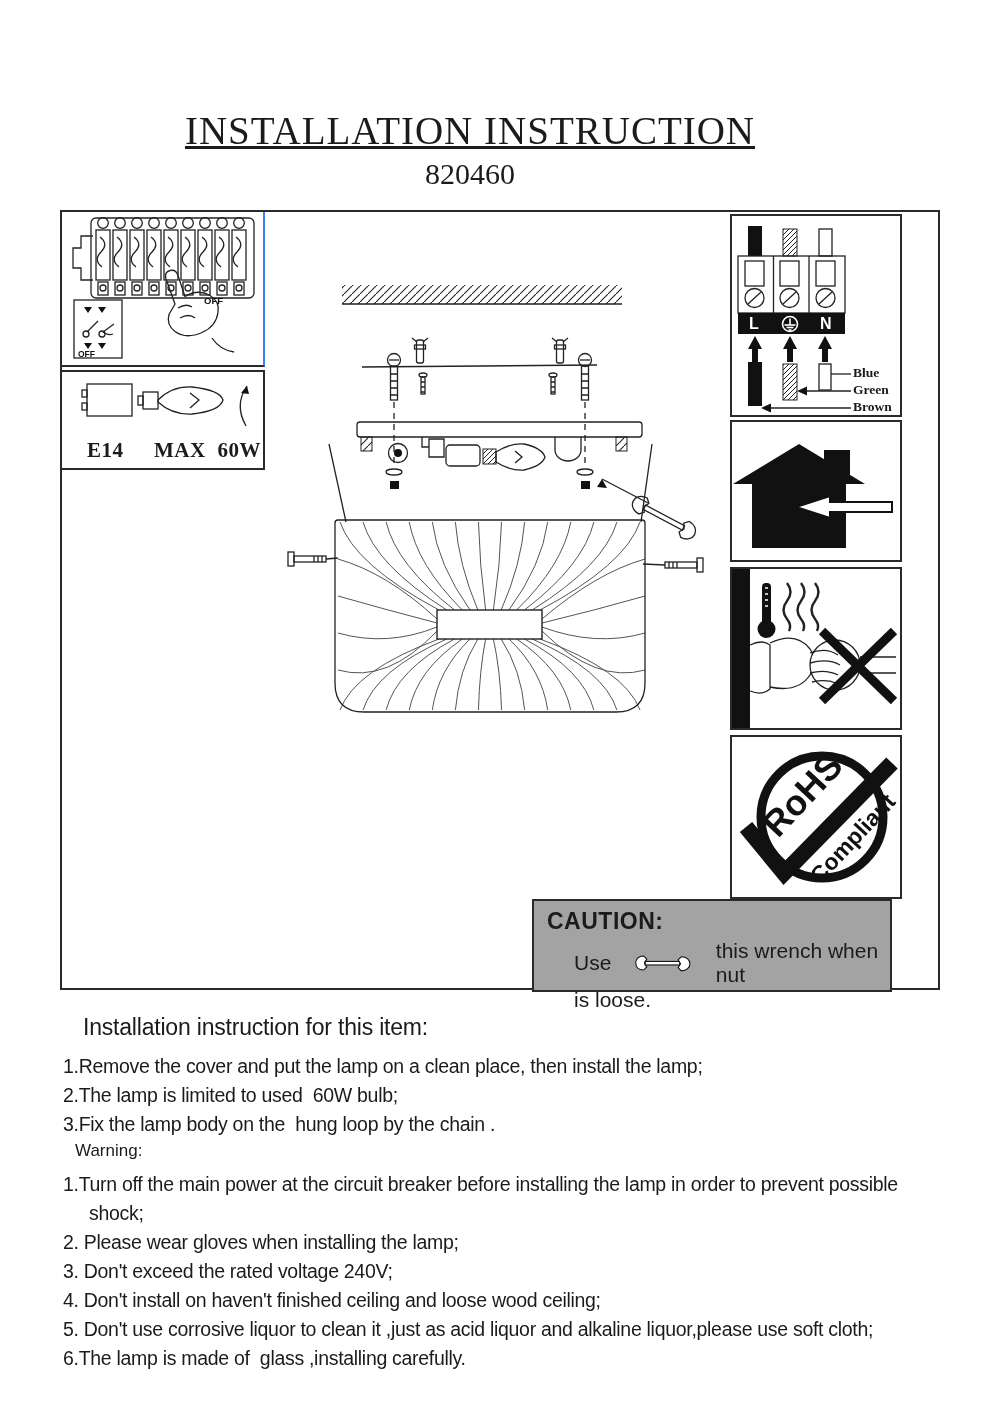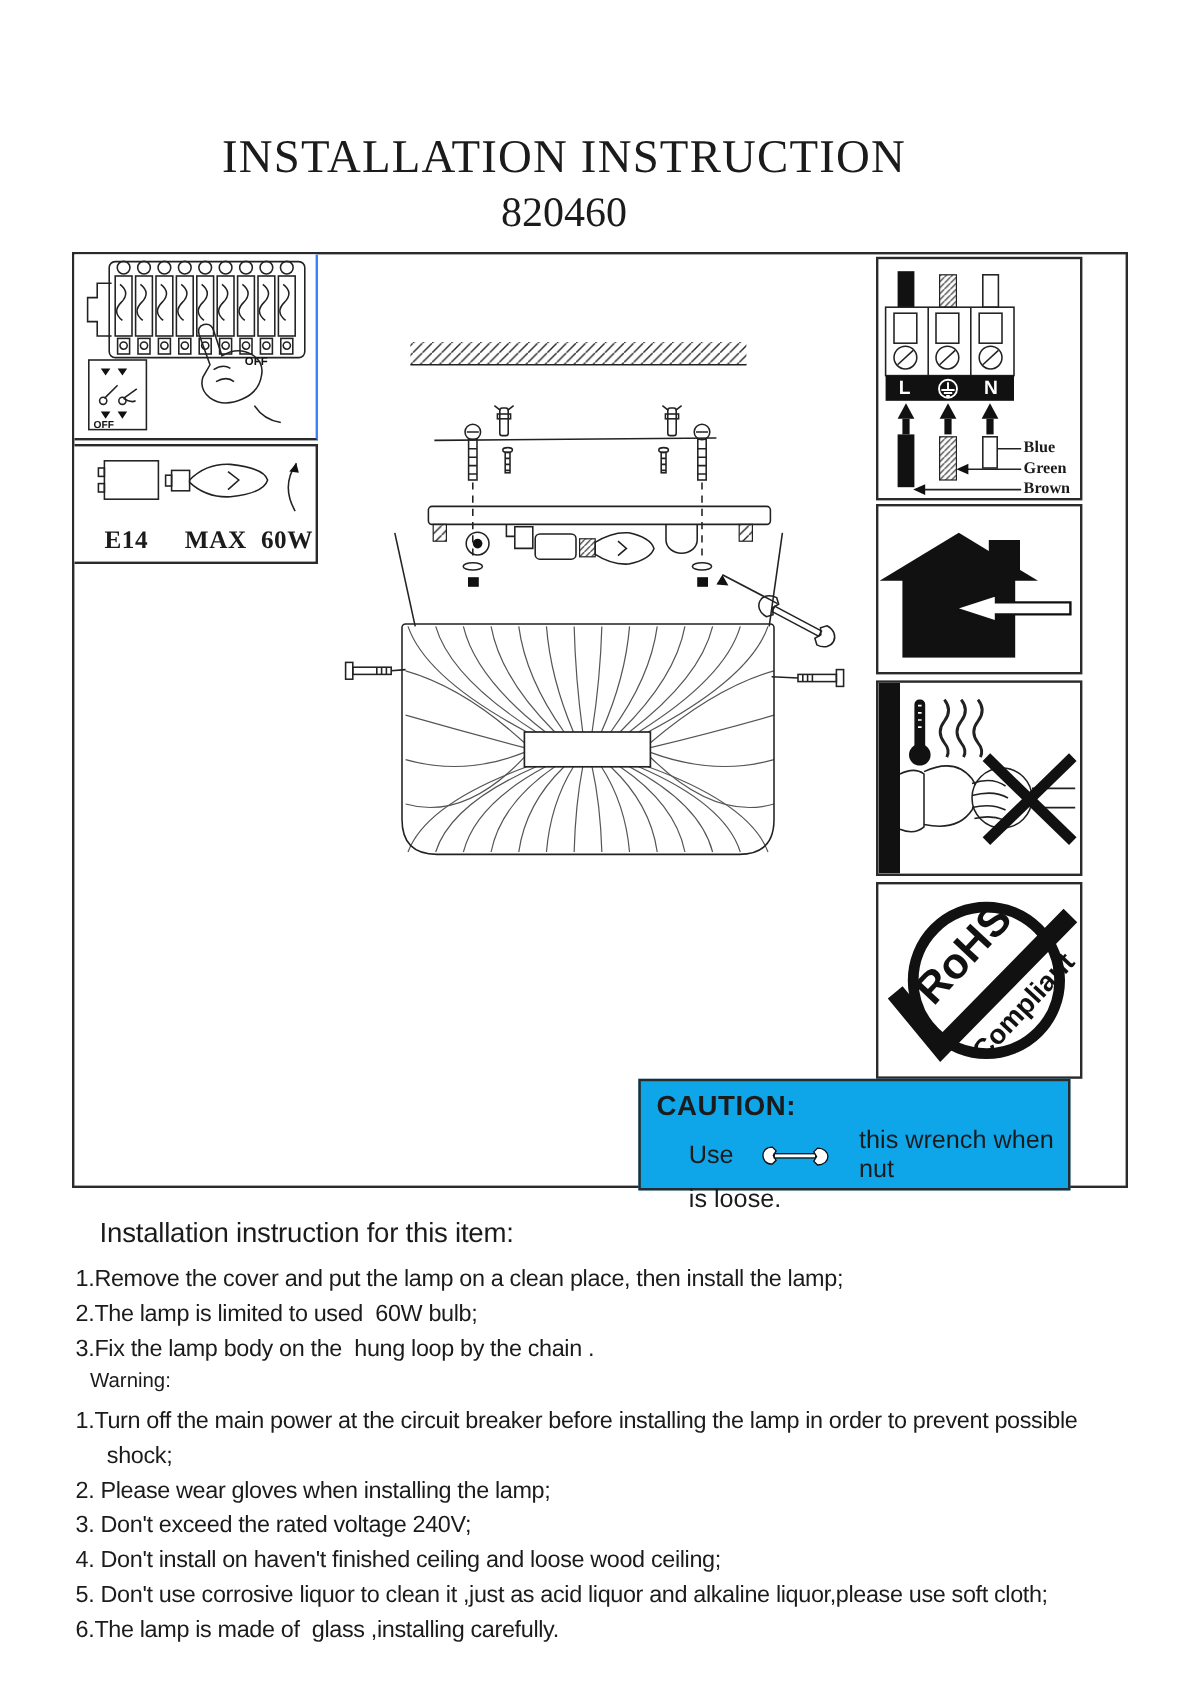"INSTALLATION INSTRUCTION" .title .t1 { text-decoration: none -> underline }
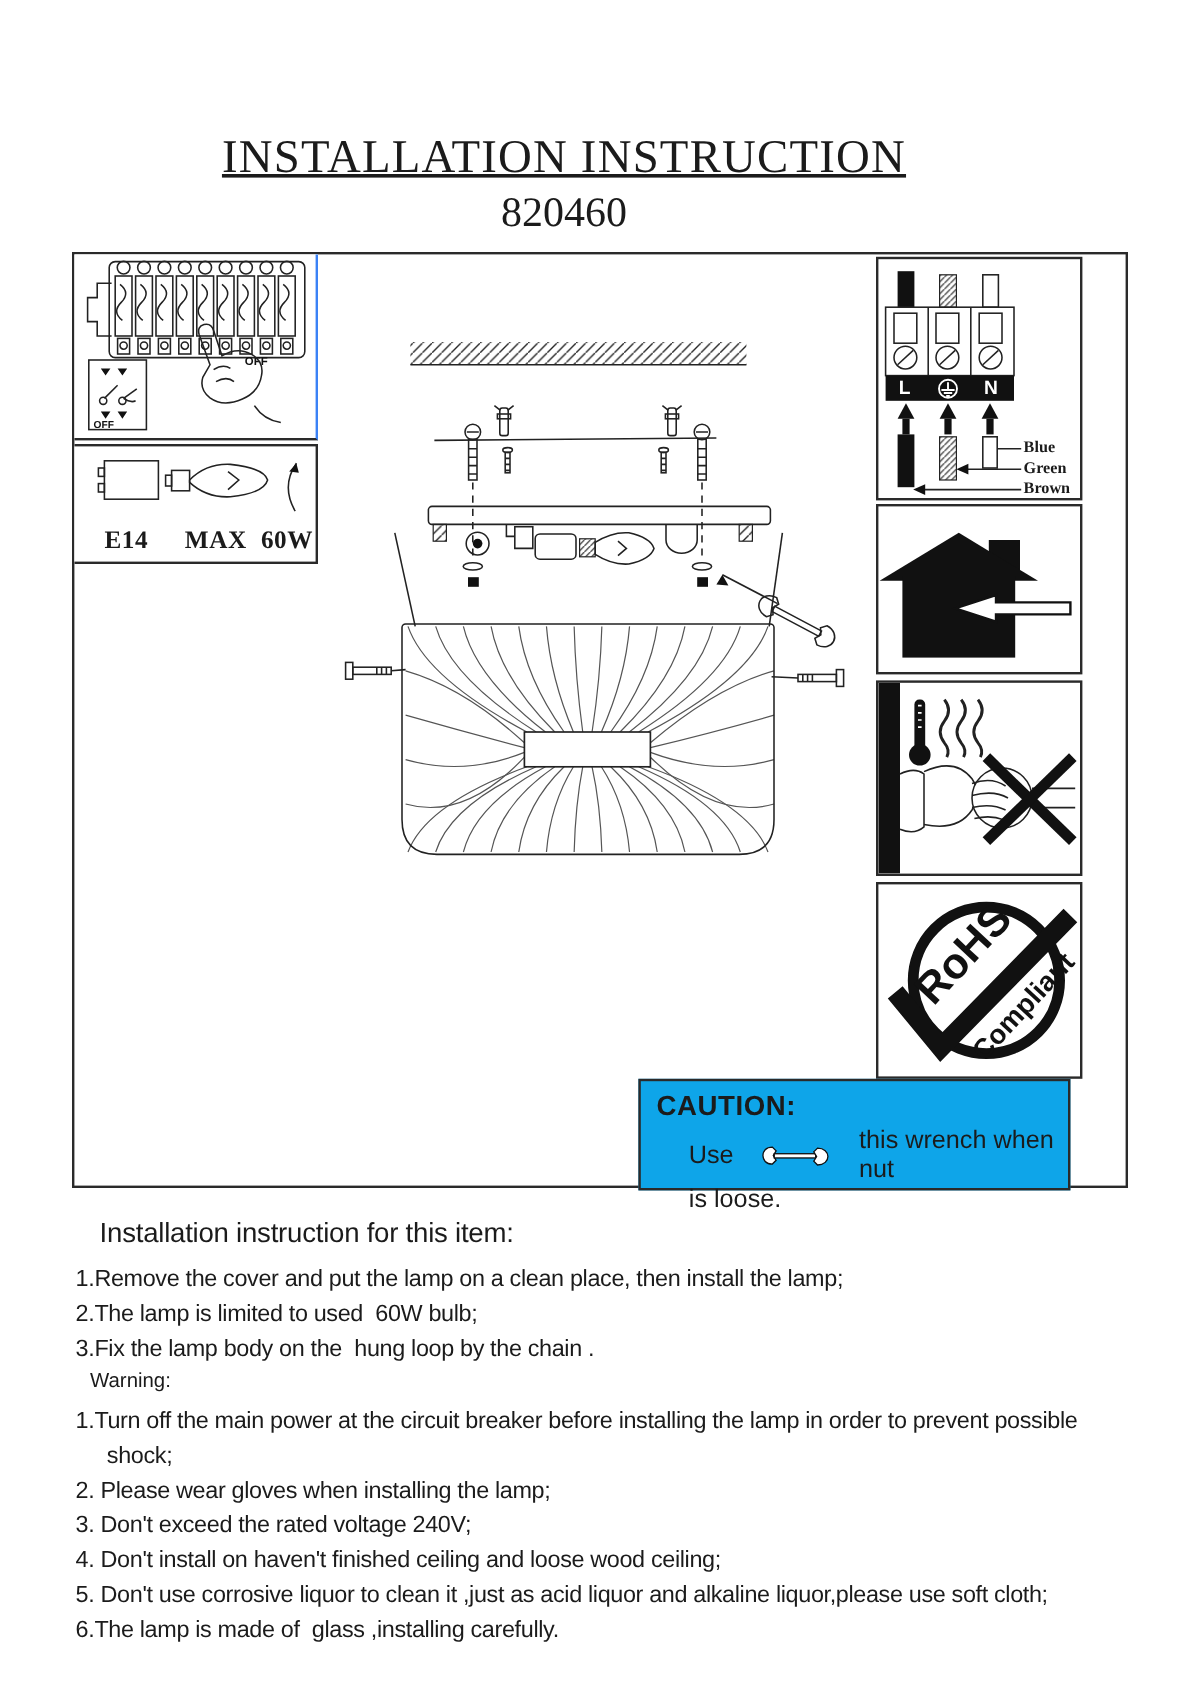"820460" .title .t2 { font-size: 35px -> 30px }
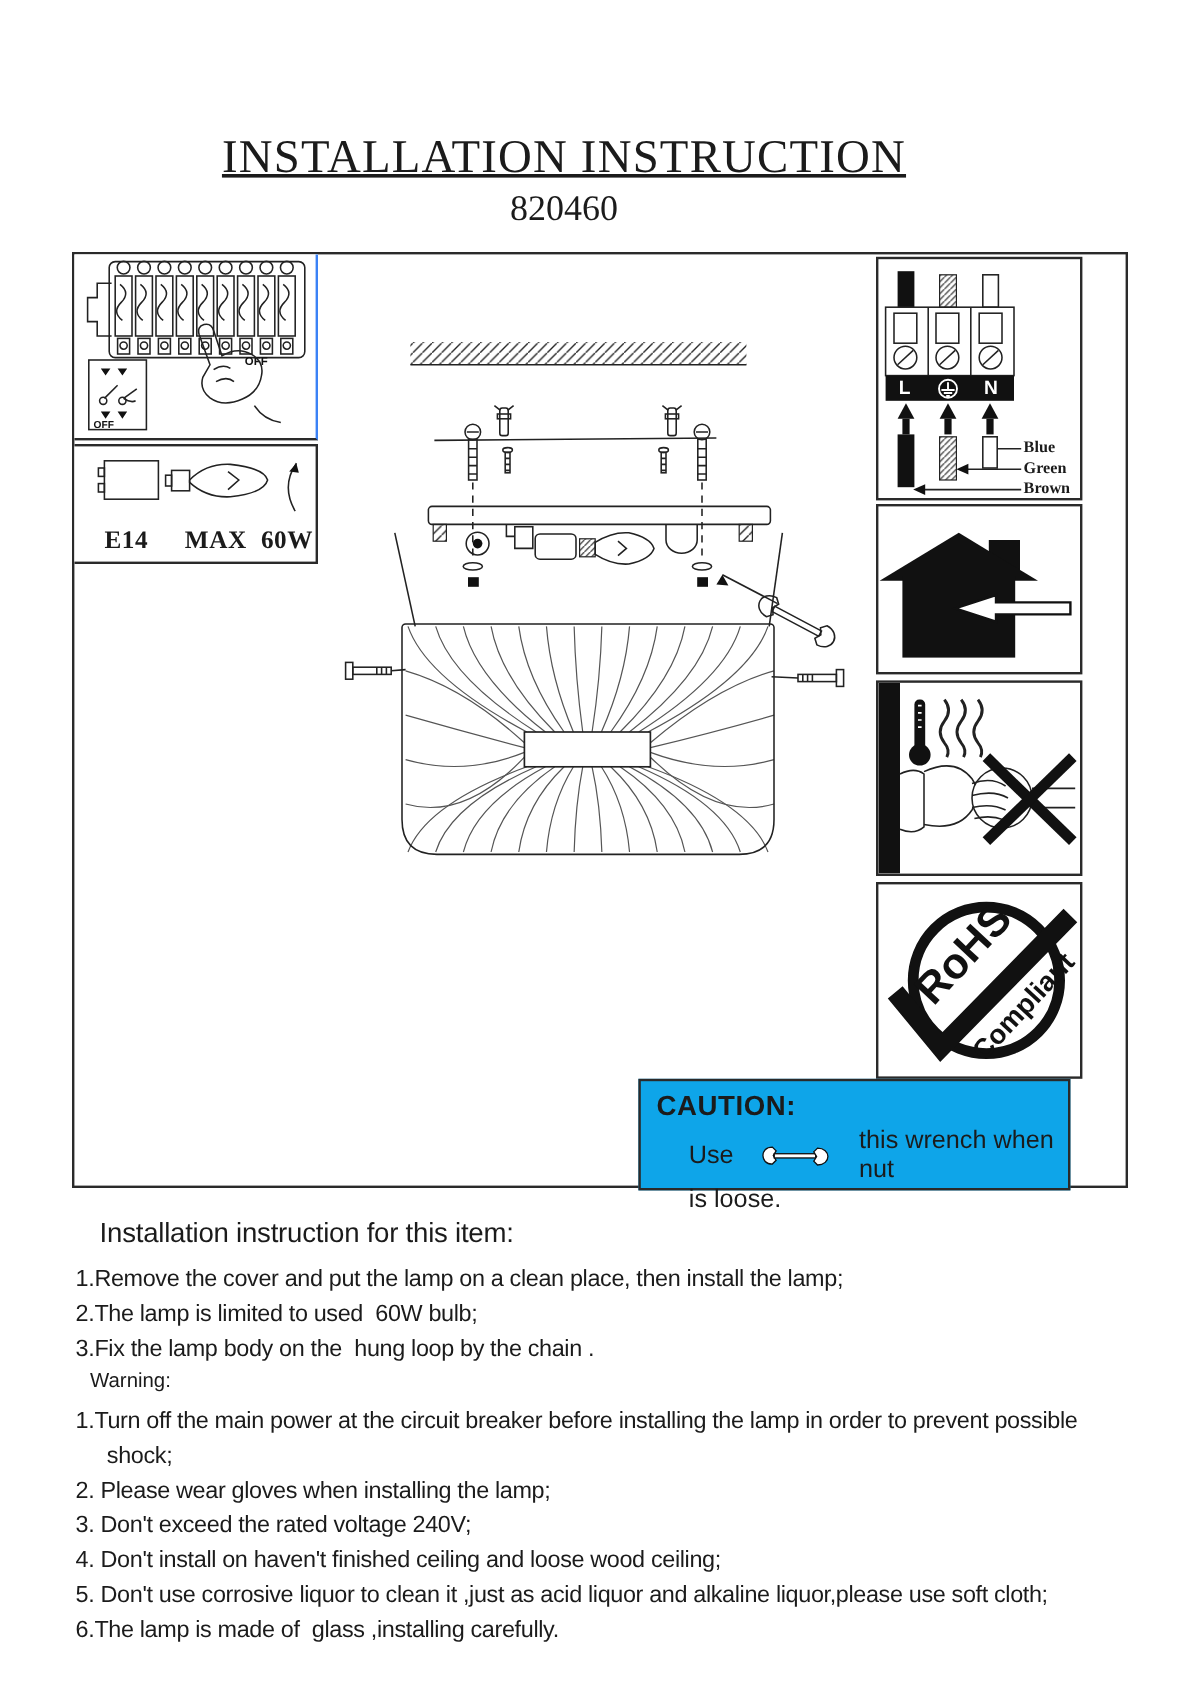"CAUTION:" .caution-box { background: #0ea5e9 -> #a3a3a3 }
